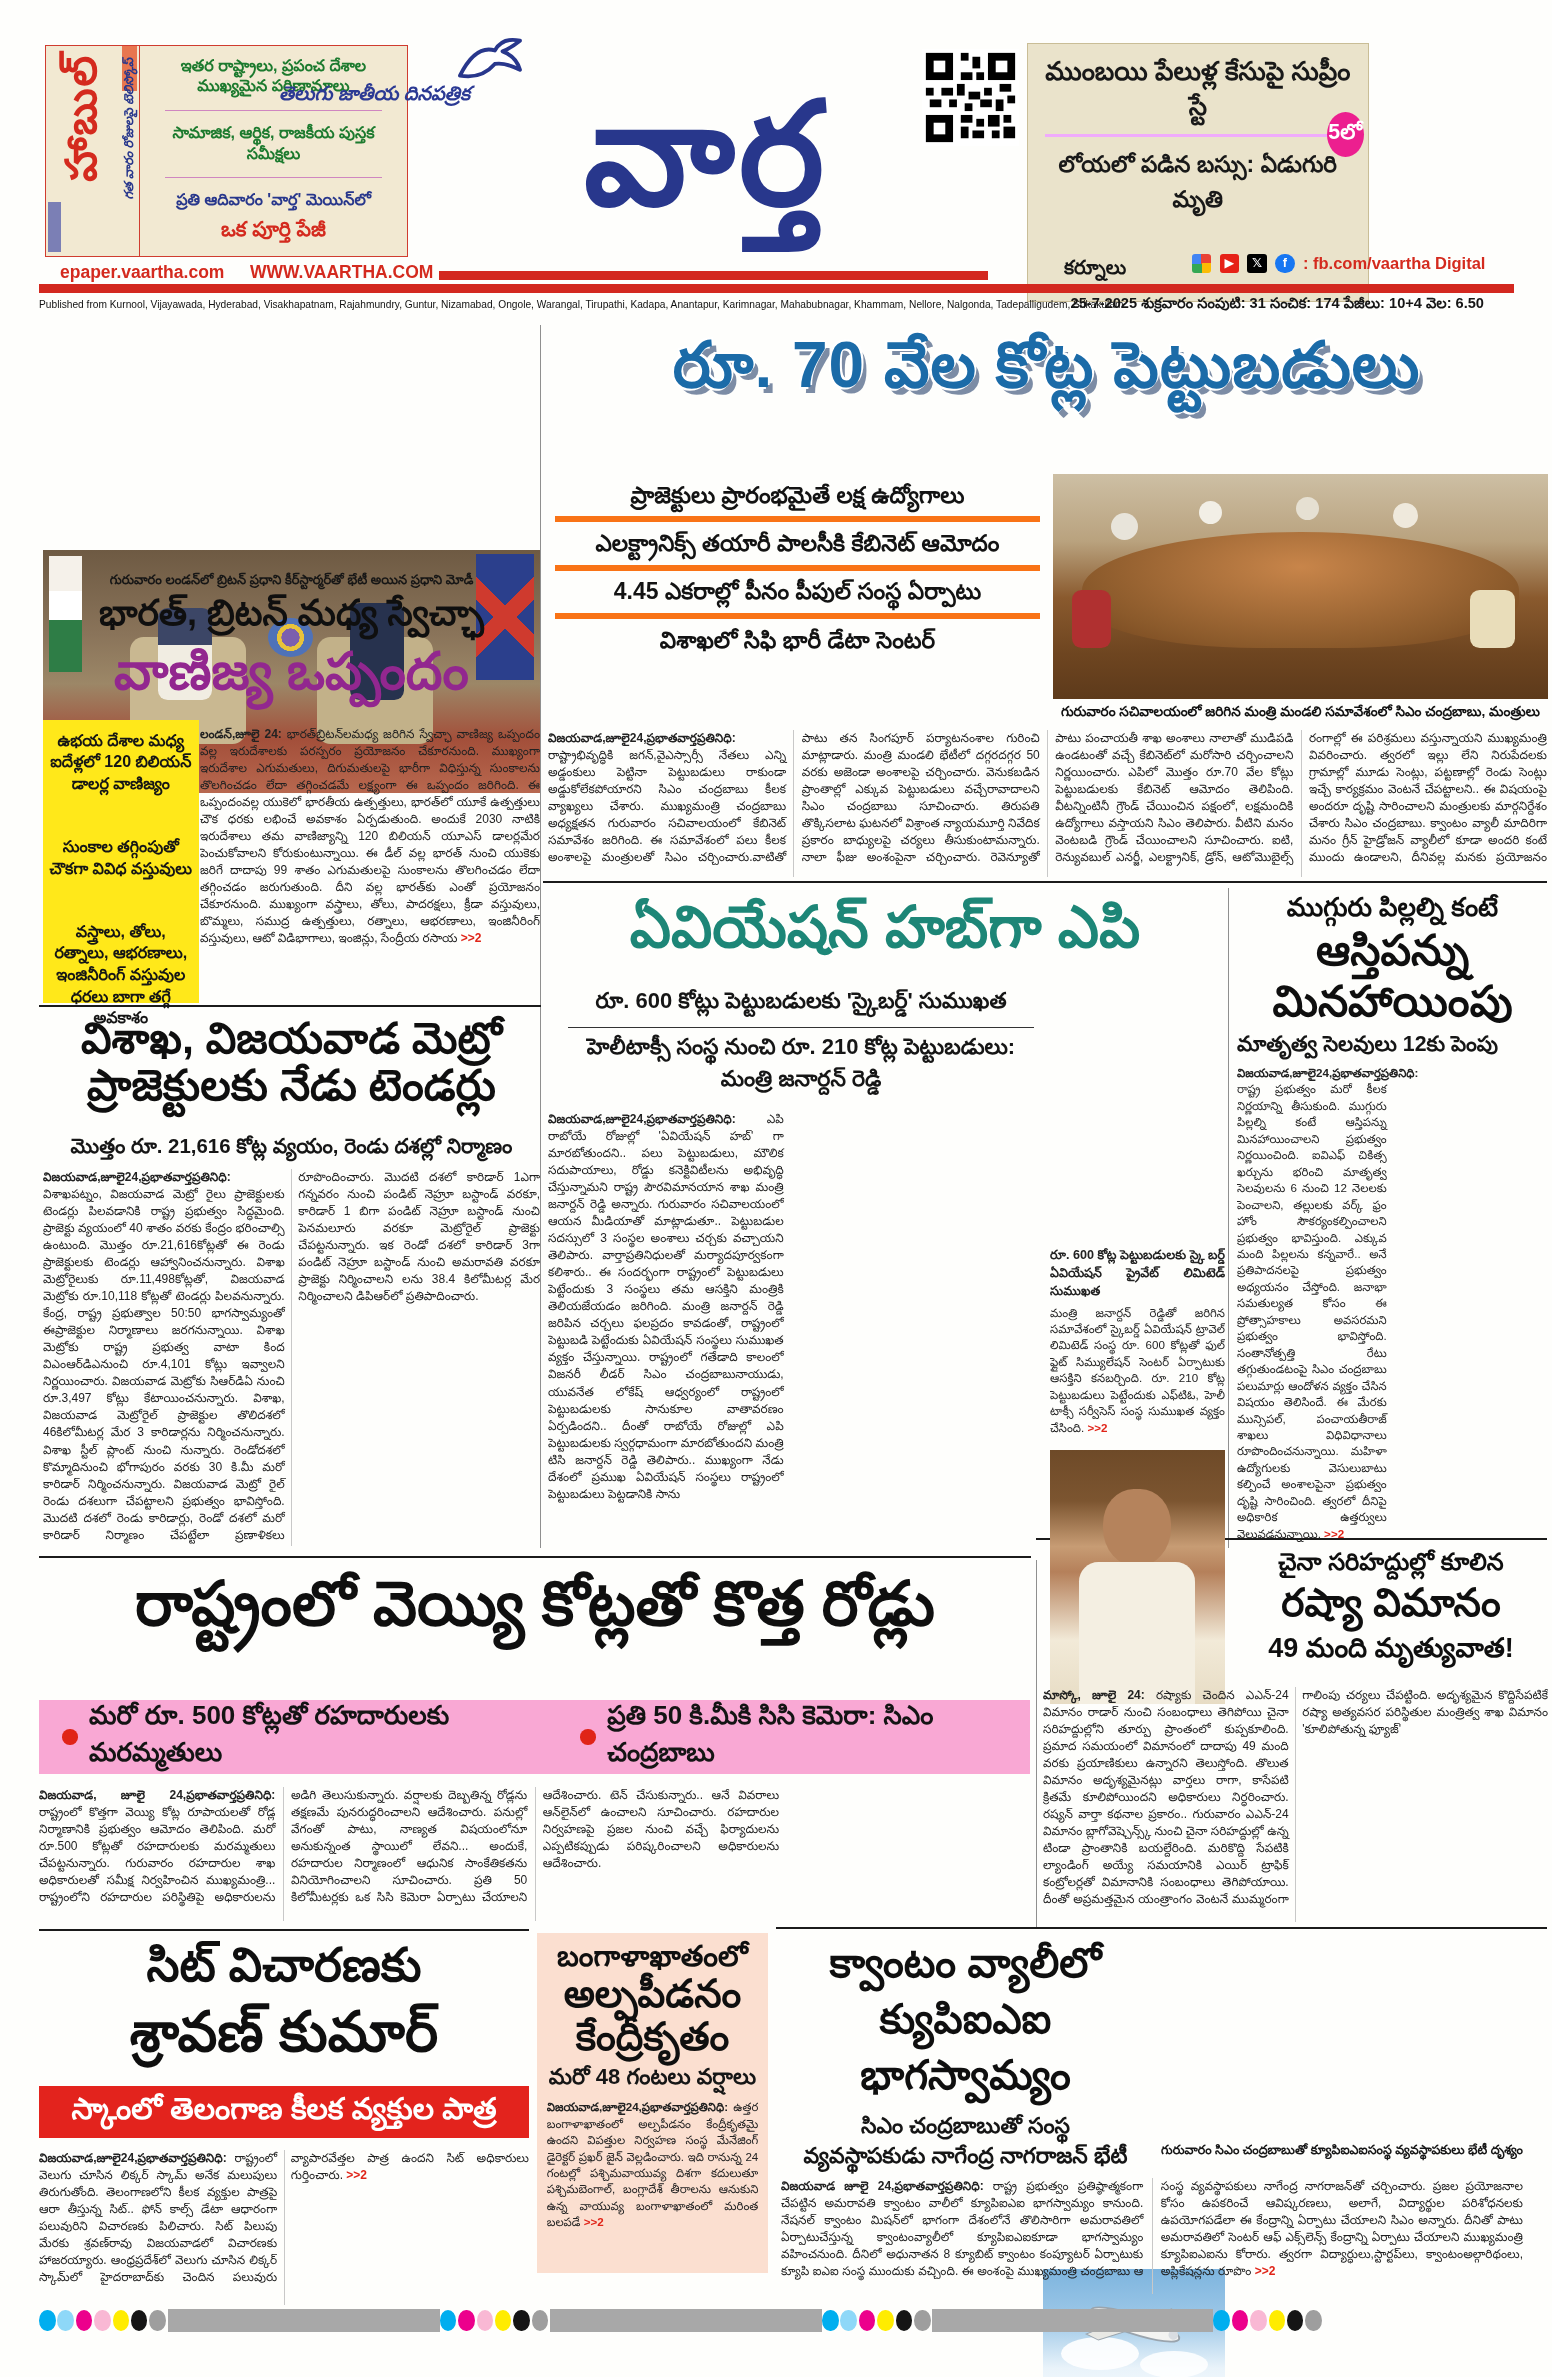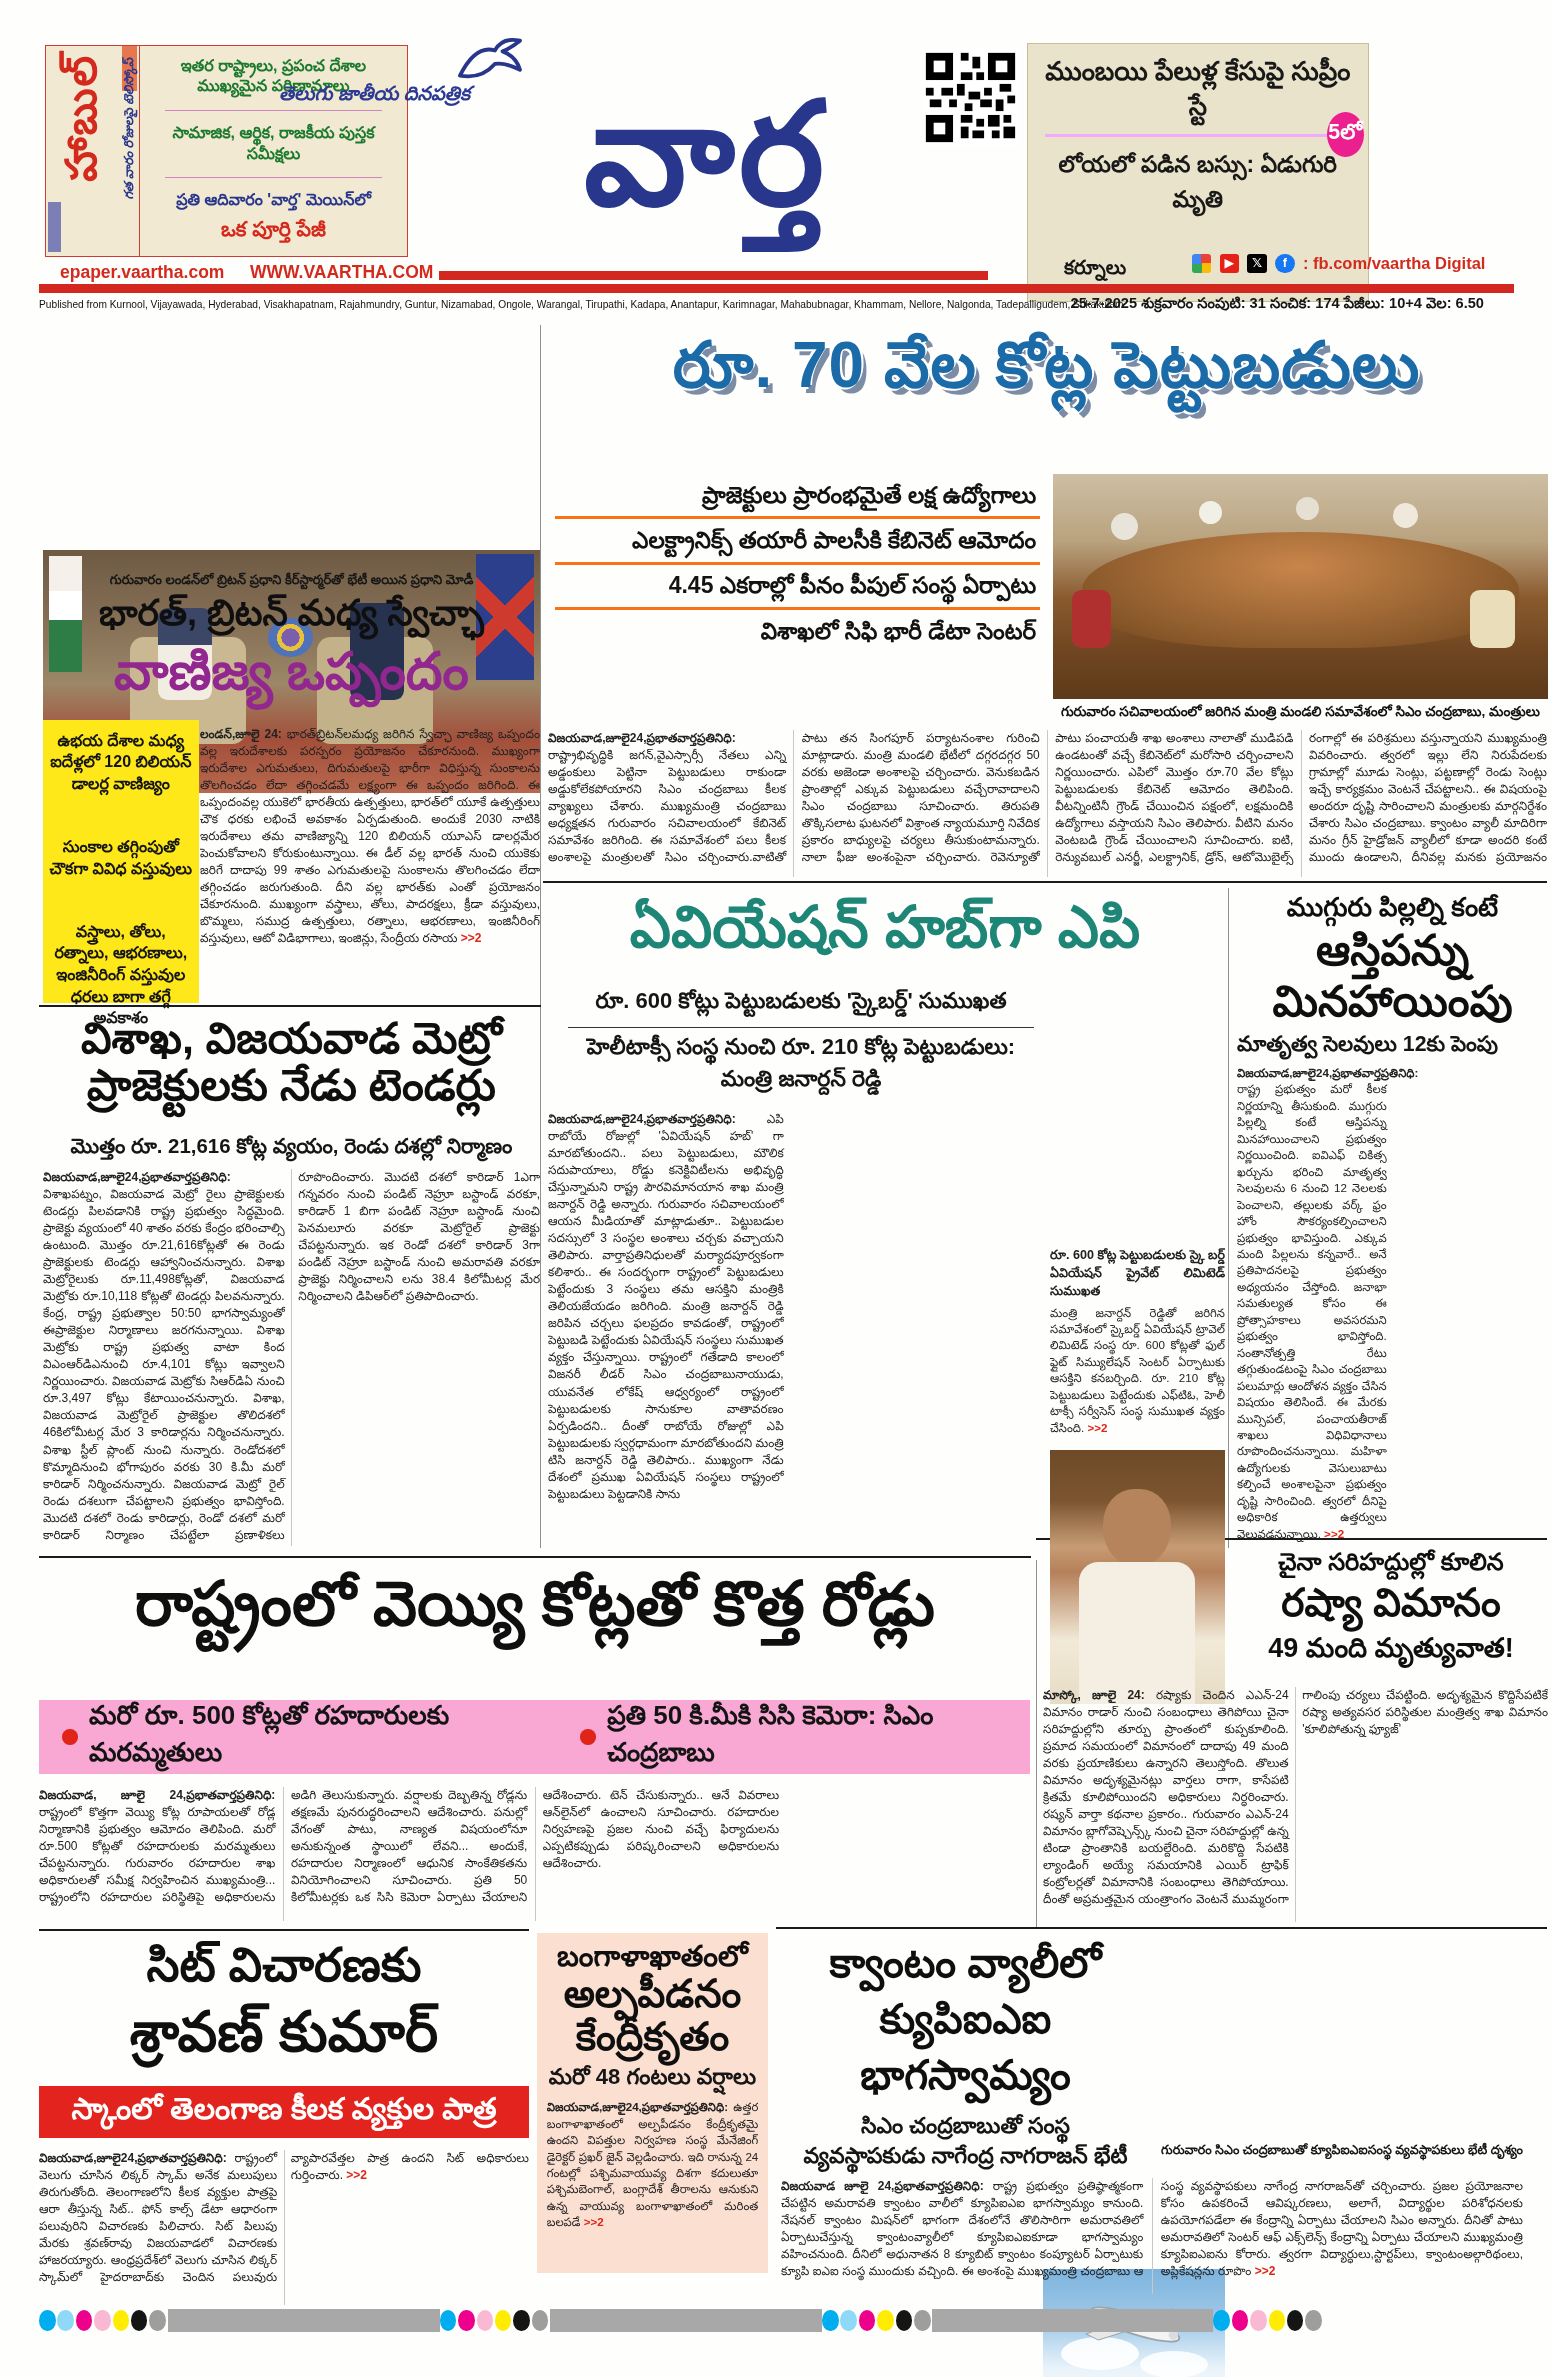"ప్రాజెక్టులు ప్రారంభమైతే లక్ష ఉద్యోగాలు" div.abs { text-align: right -> none }
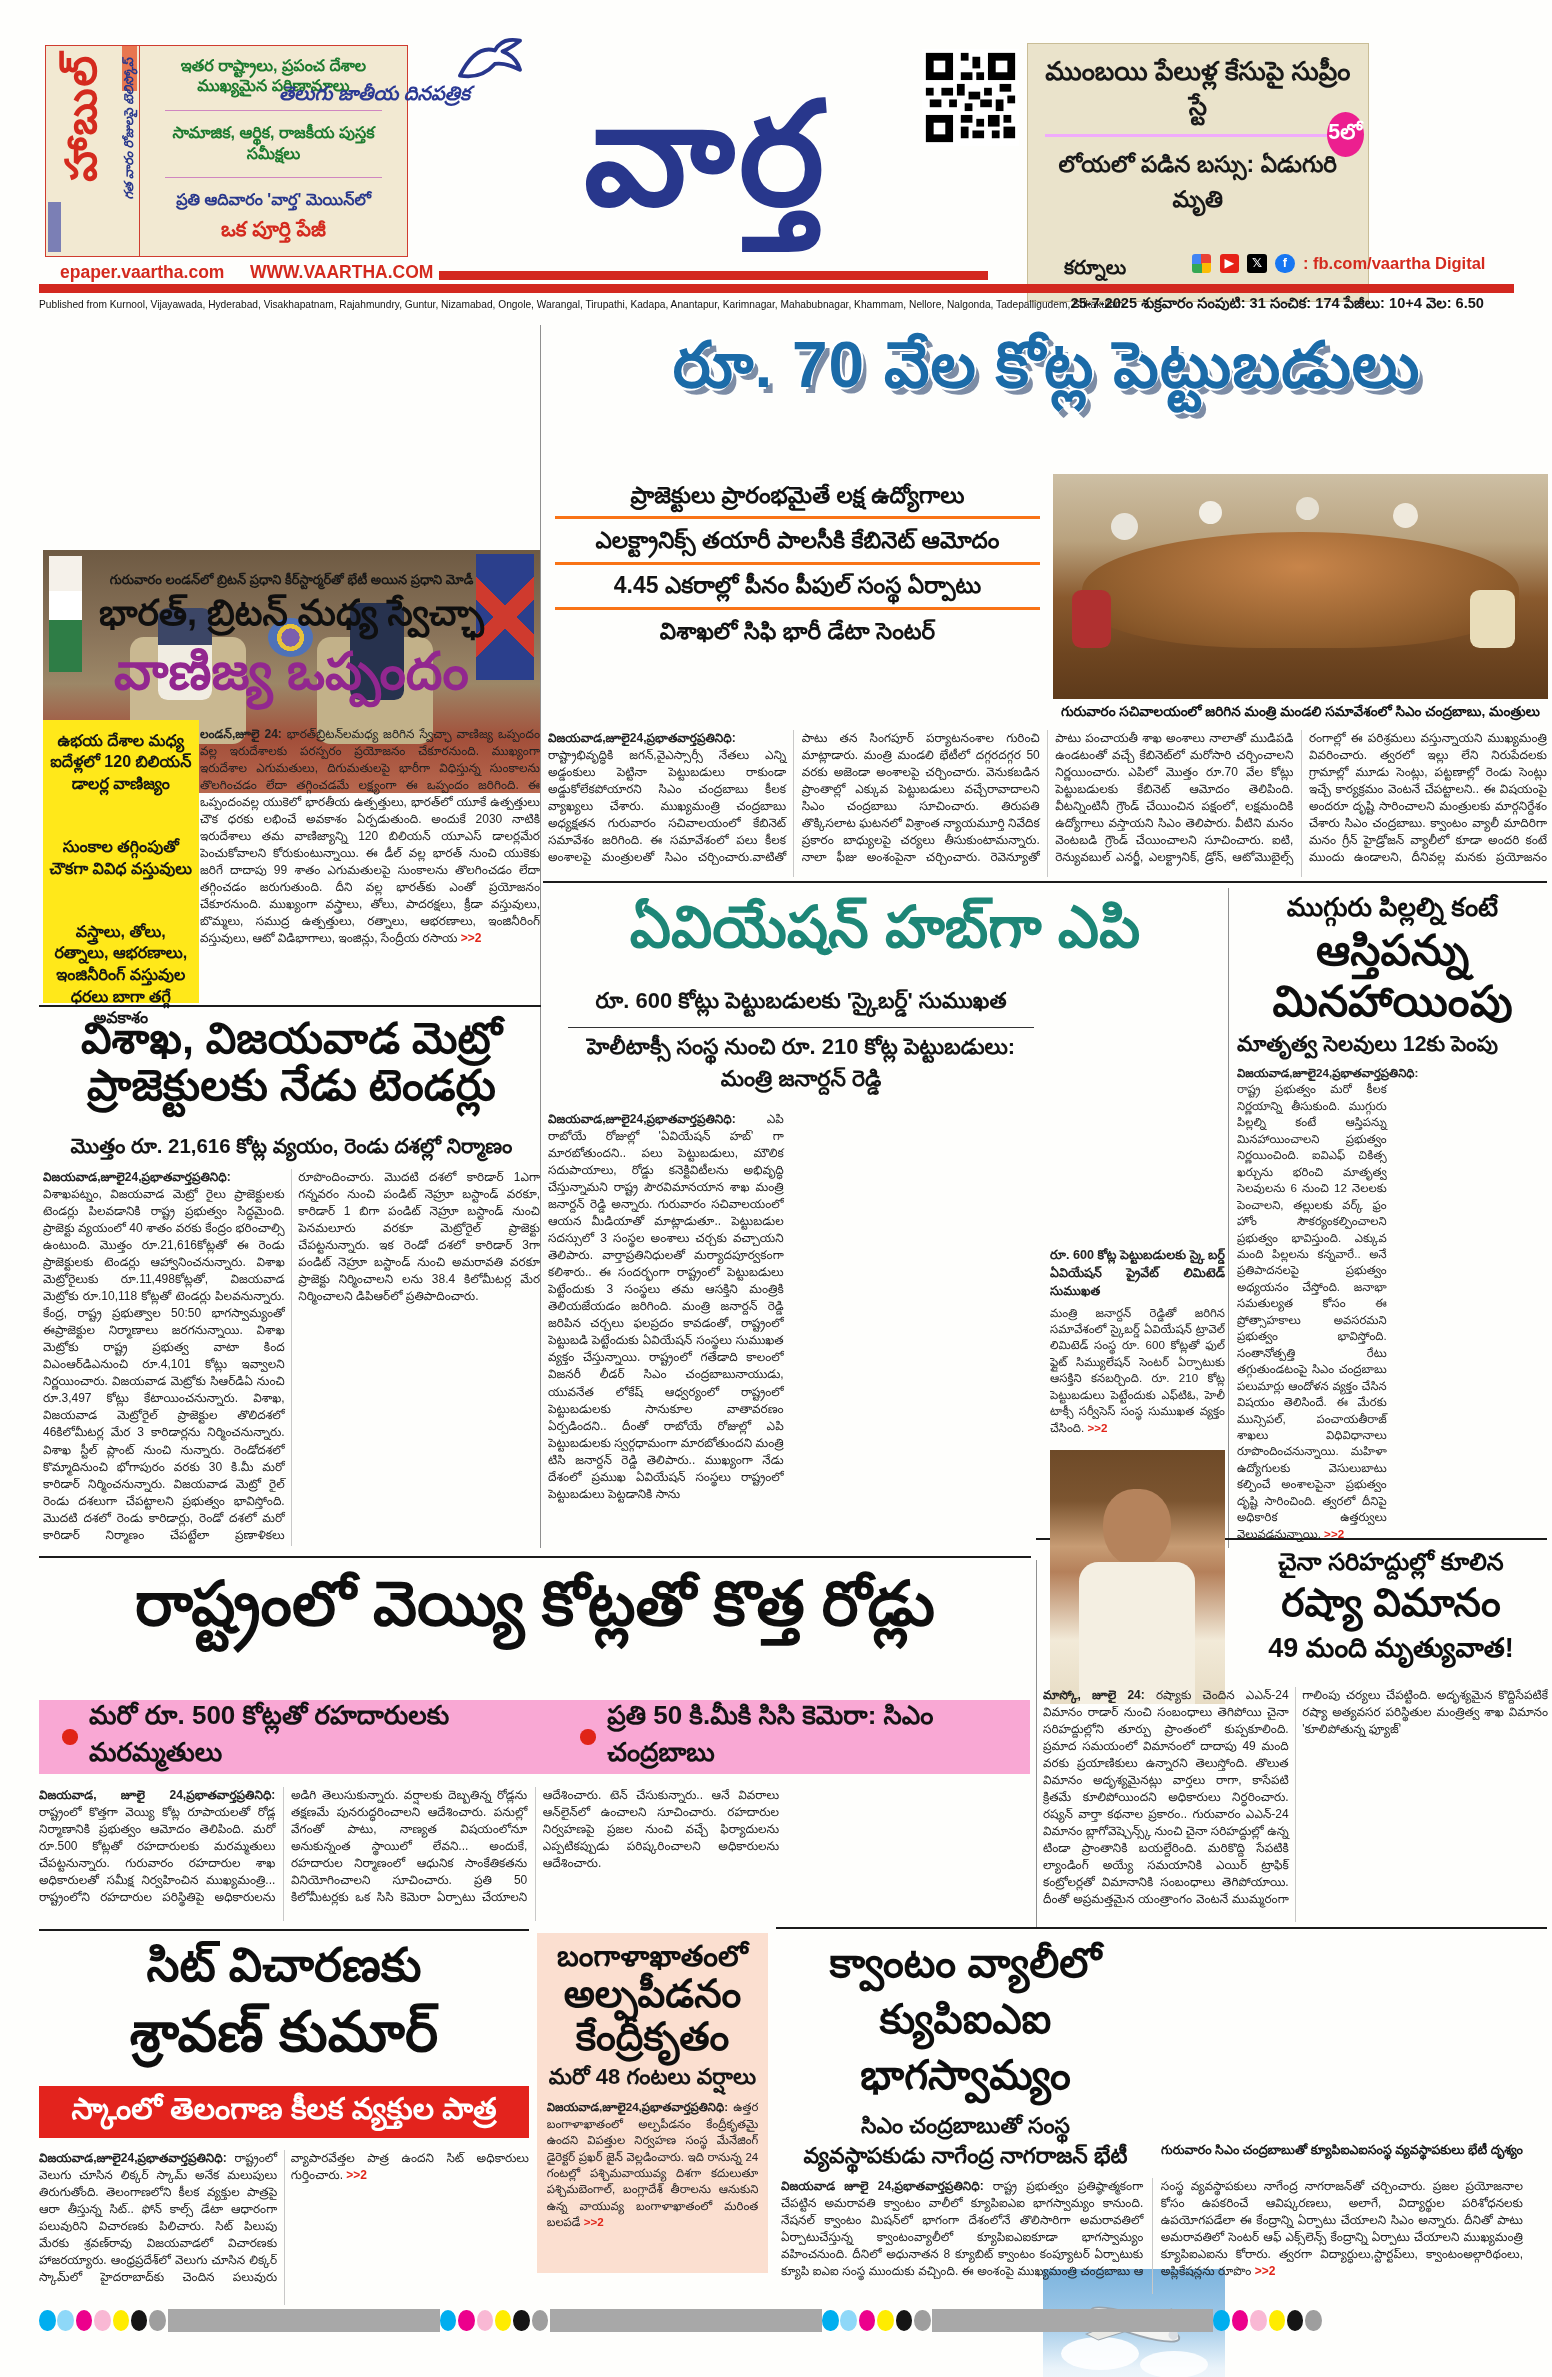"ఎలక్ట్రానిక్స్ తయారీ పాలసీకి కేబినెట్" .subhead-item + .subhead-item { border-top: 3px solid #f97316 -> 6px solid #f97316 }
